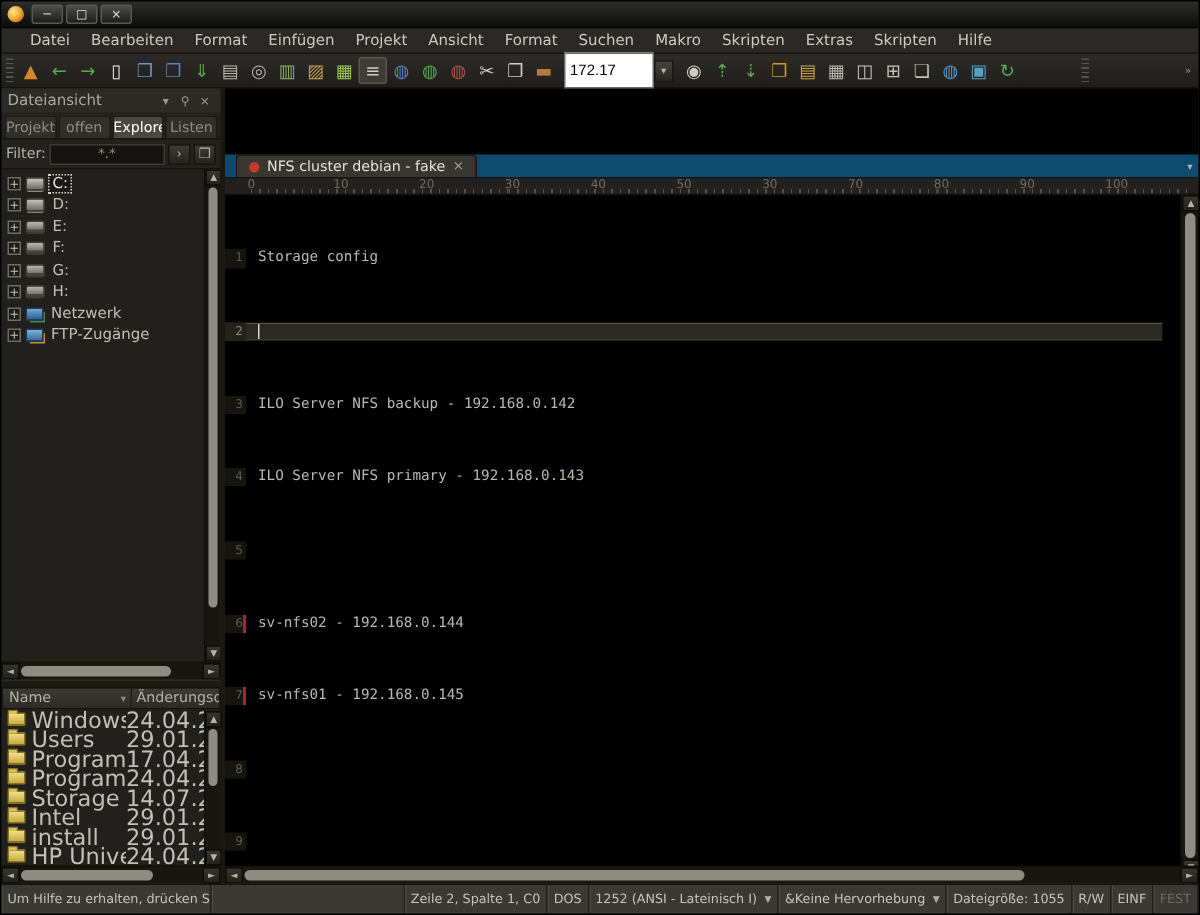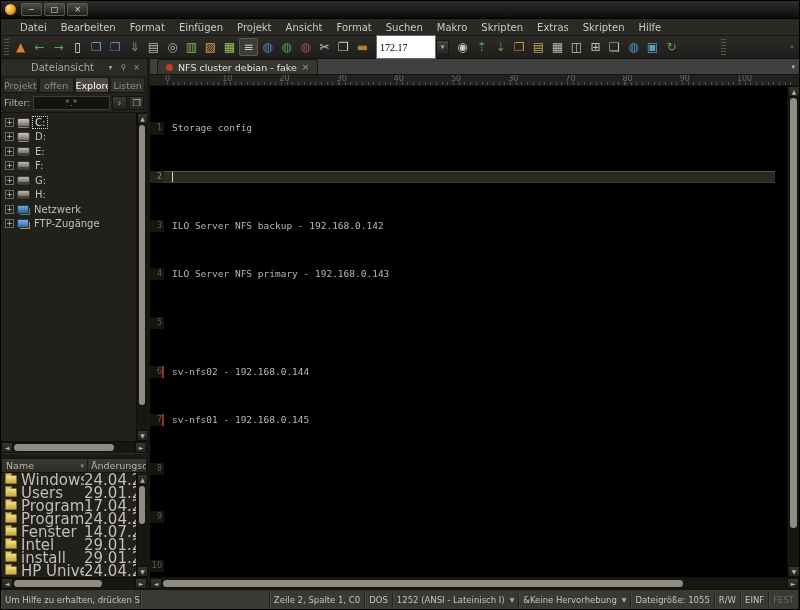"172.17" .tb-combo input { font-family: Liberation Serif, serif -> Liberation Sans, sans-serif }
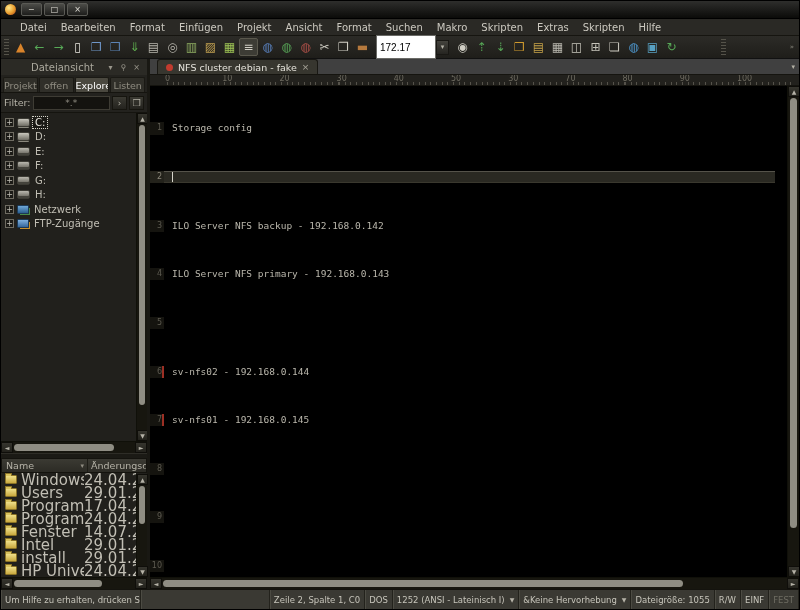"Dateiansicht" .sb-header .t { margin-left: 26px -> none }
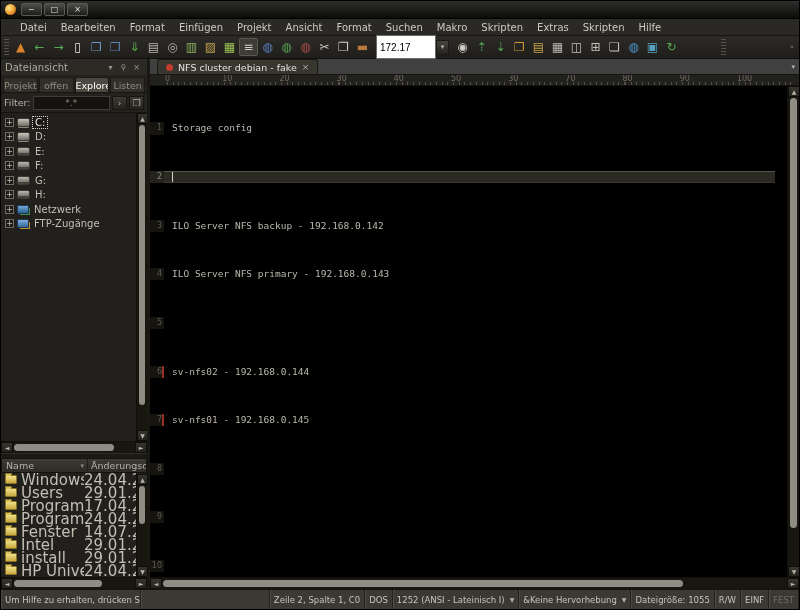"NFS cluster debian - fake" .tabbar { background: #404040 -> #0c4a6e; margin-top: none -> 44px }
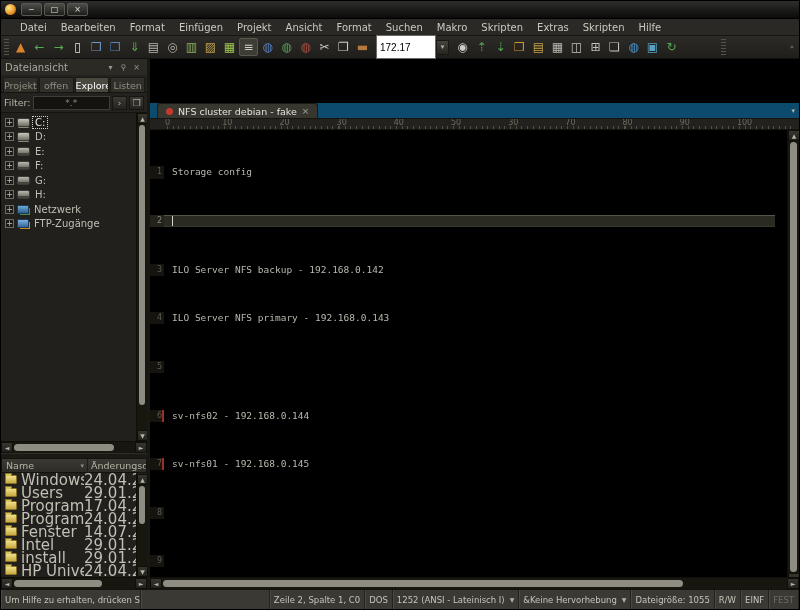"Fenster" span { text: Fenster -> Storage }
